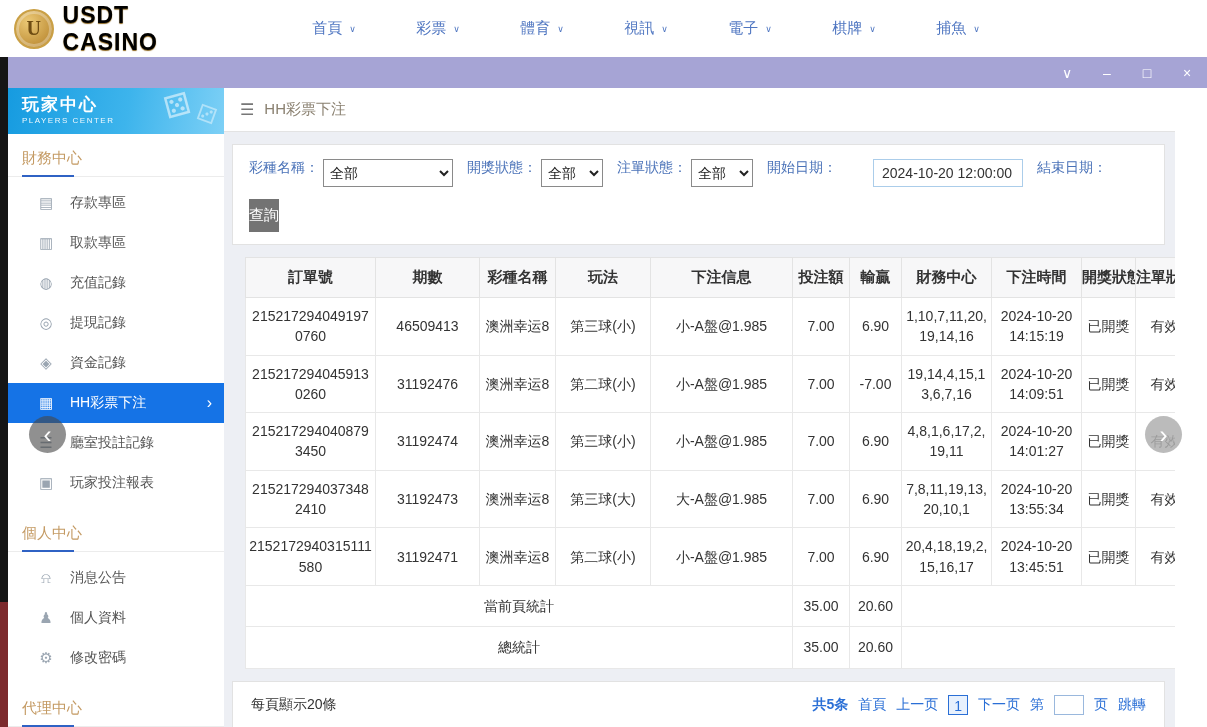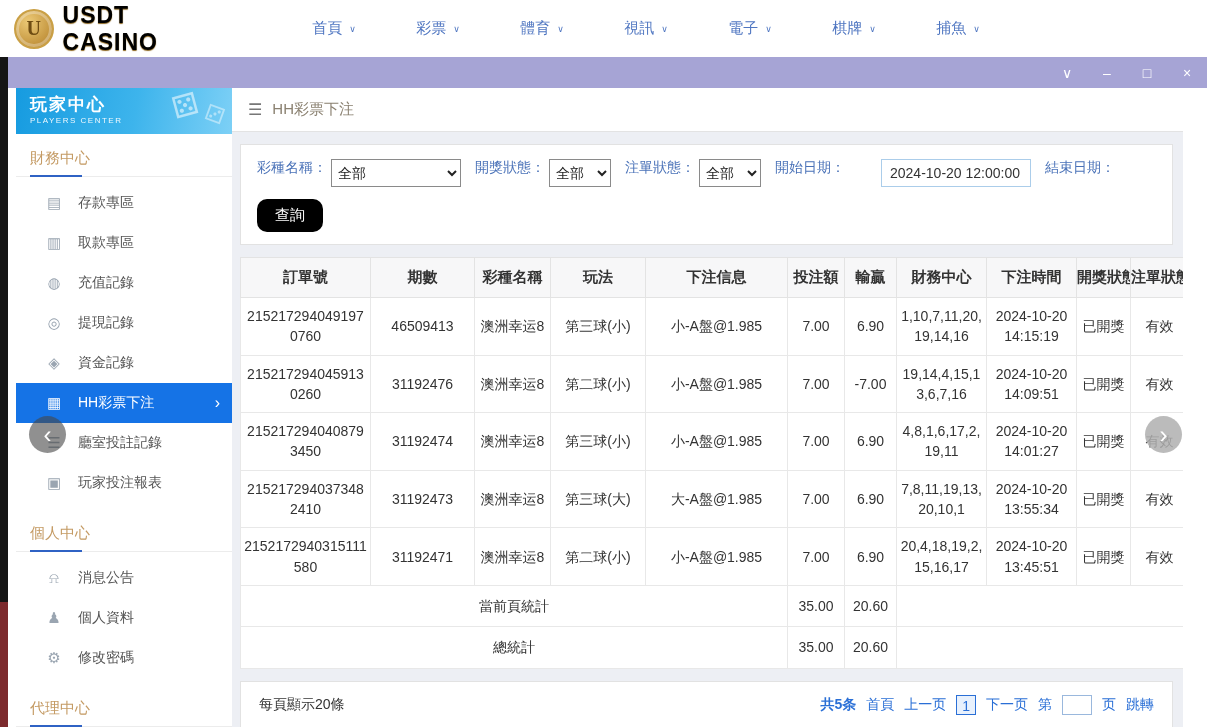"玩家中心" .window { left: 16px -> 8px }
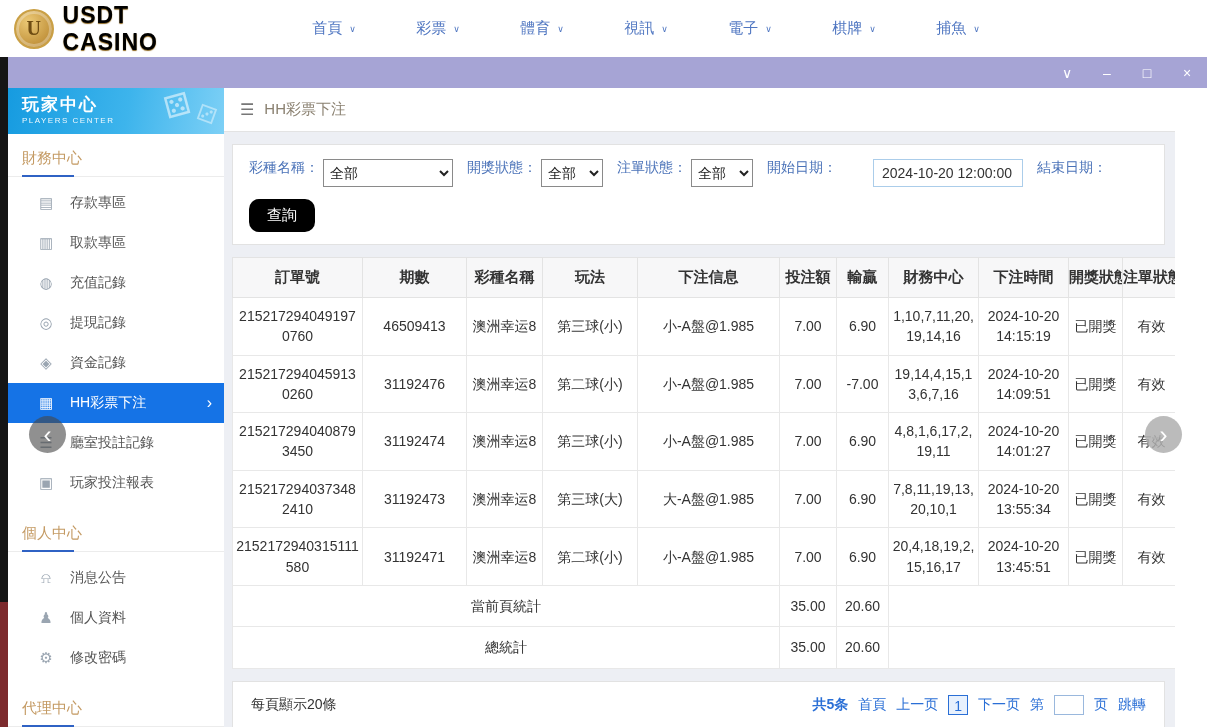"查詢" .btn-query { background: #000000 -> #737373; border-radius: 10px -> 0; padding: 7px 18px -> 7px 0 }
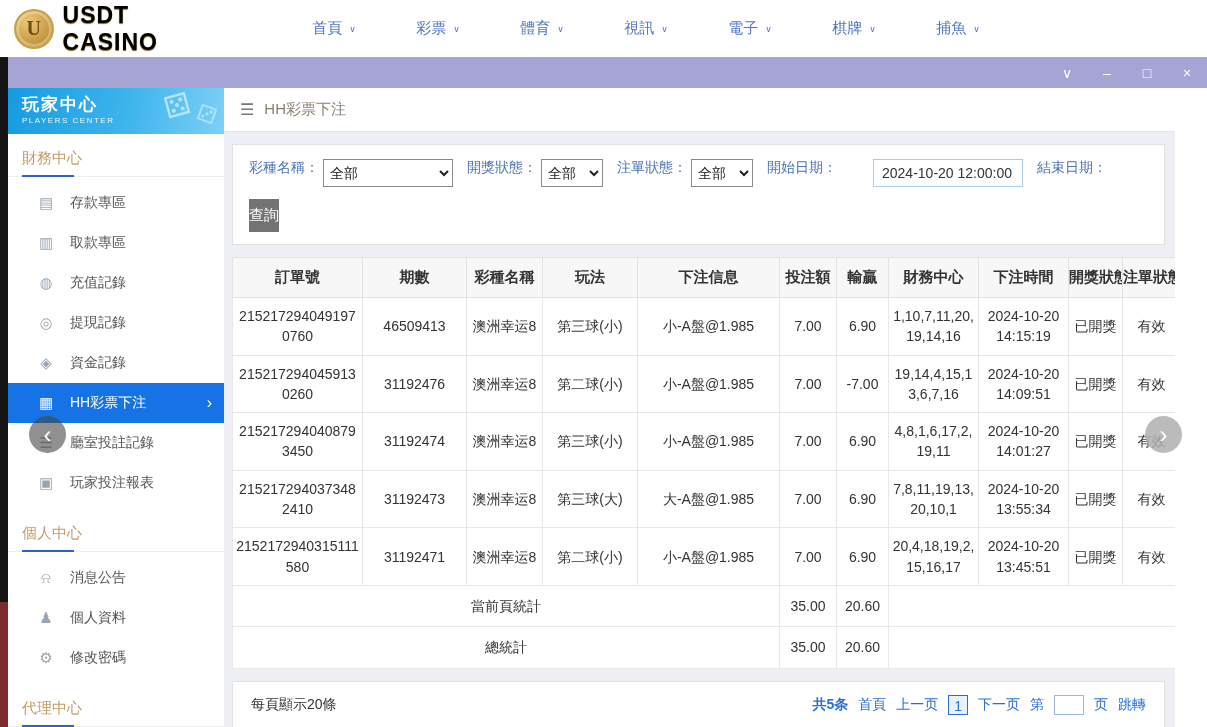"訂單號" .table-wrap { margin-left: none -> 13px }
